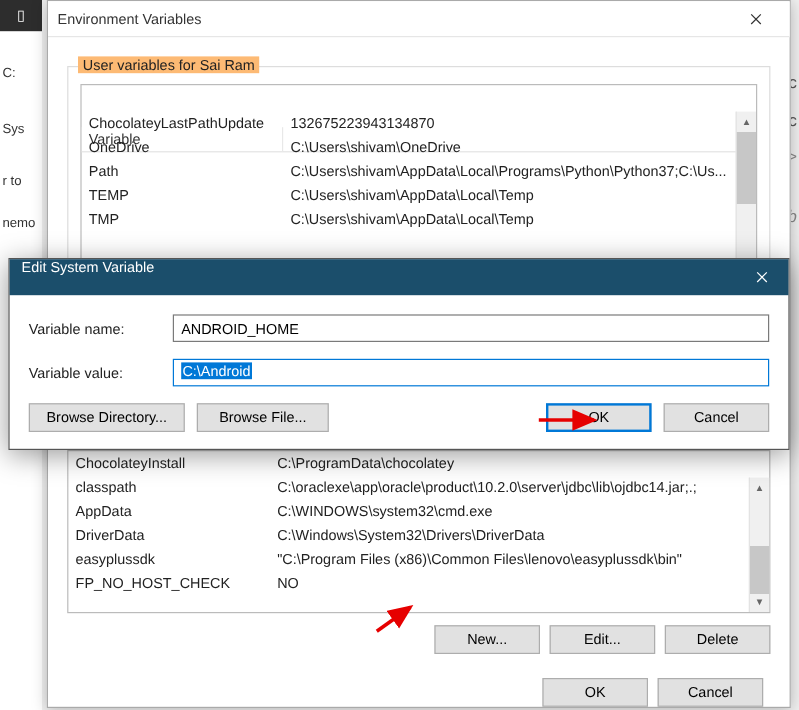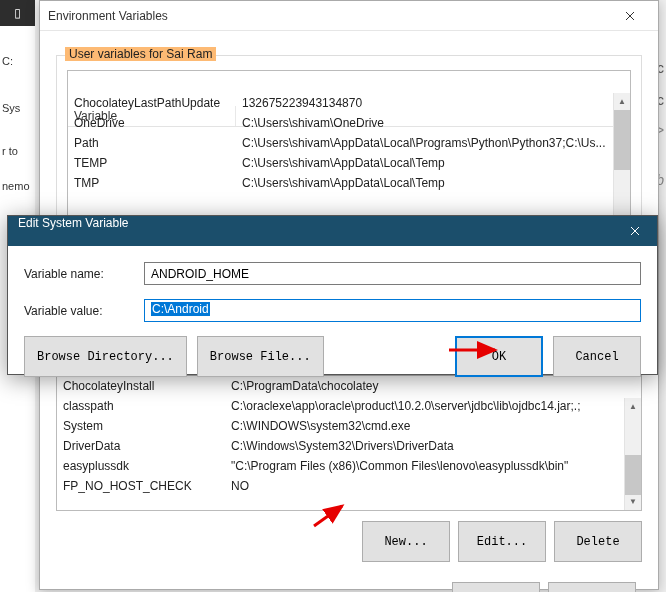"Browse Directory..." .btn { font-family: Liberation Mono, monospace -> none; height: 41px -> 24px }
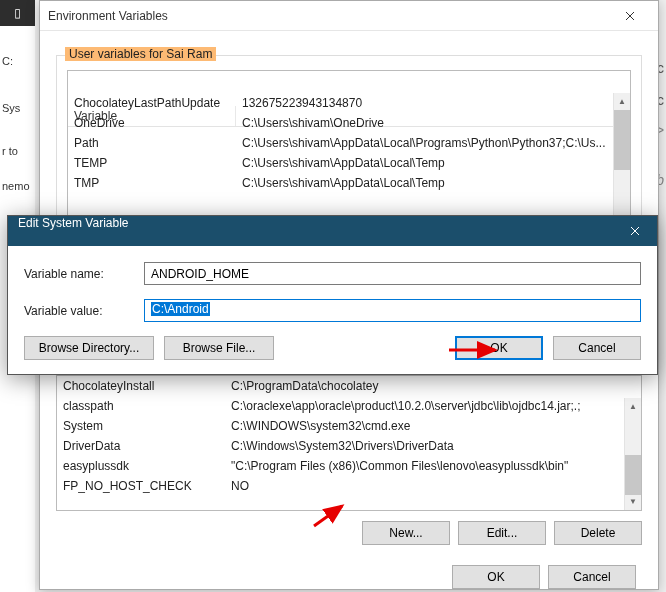"System" div.c1 { text: System -> AppData }
